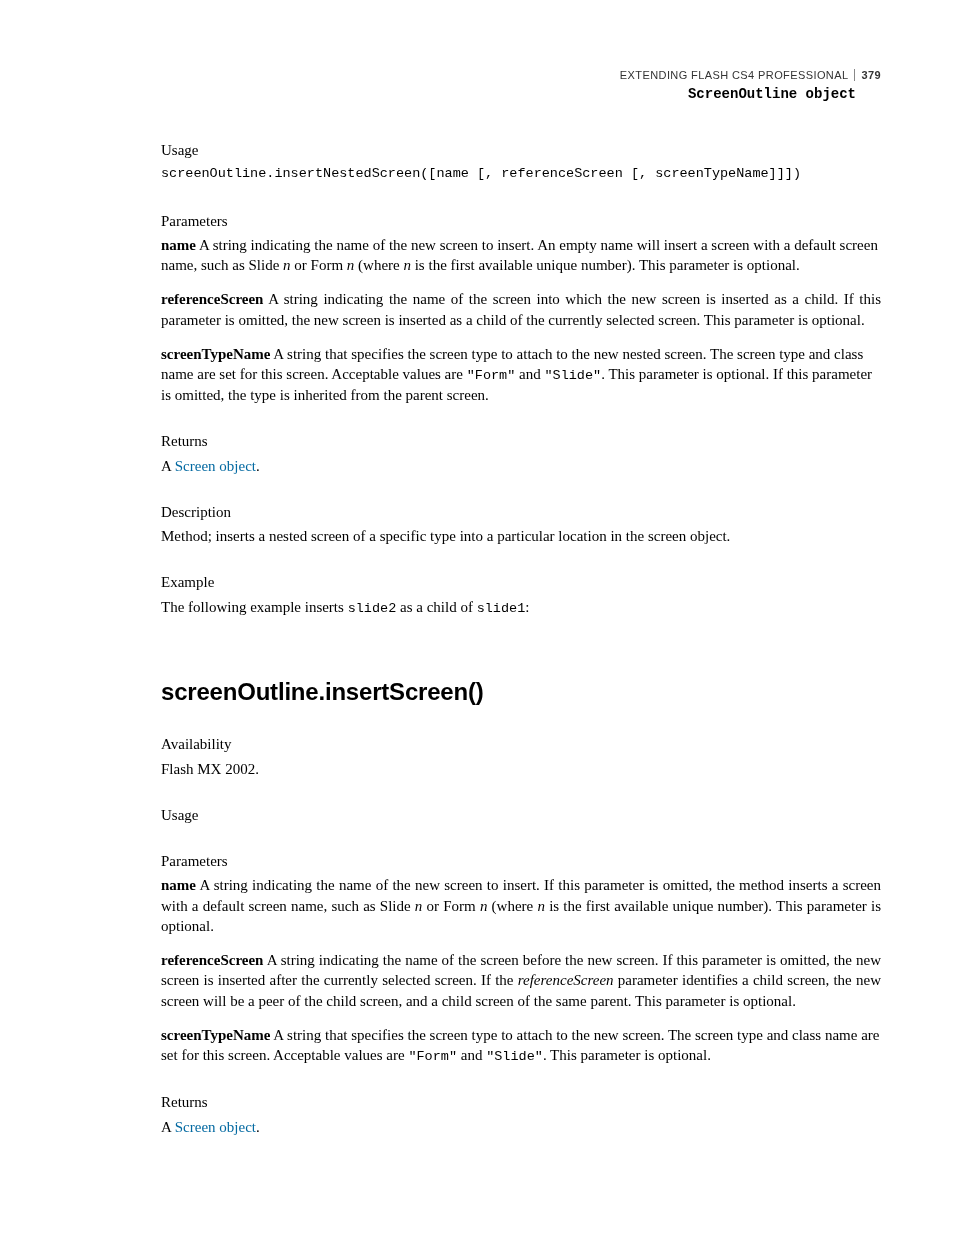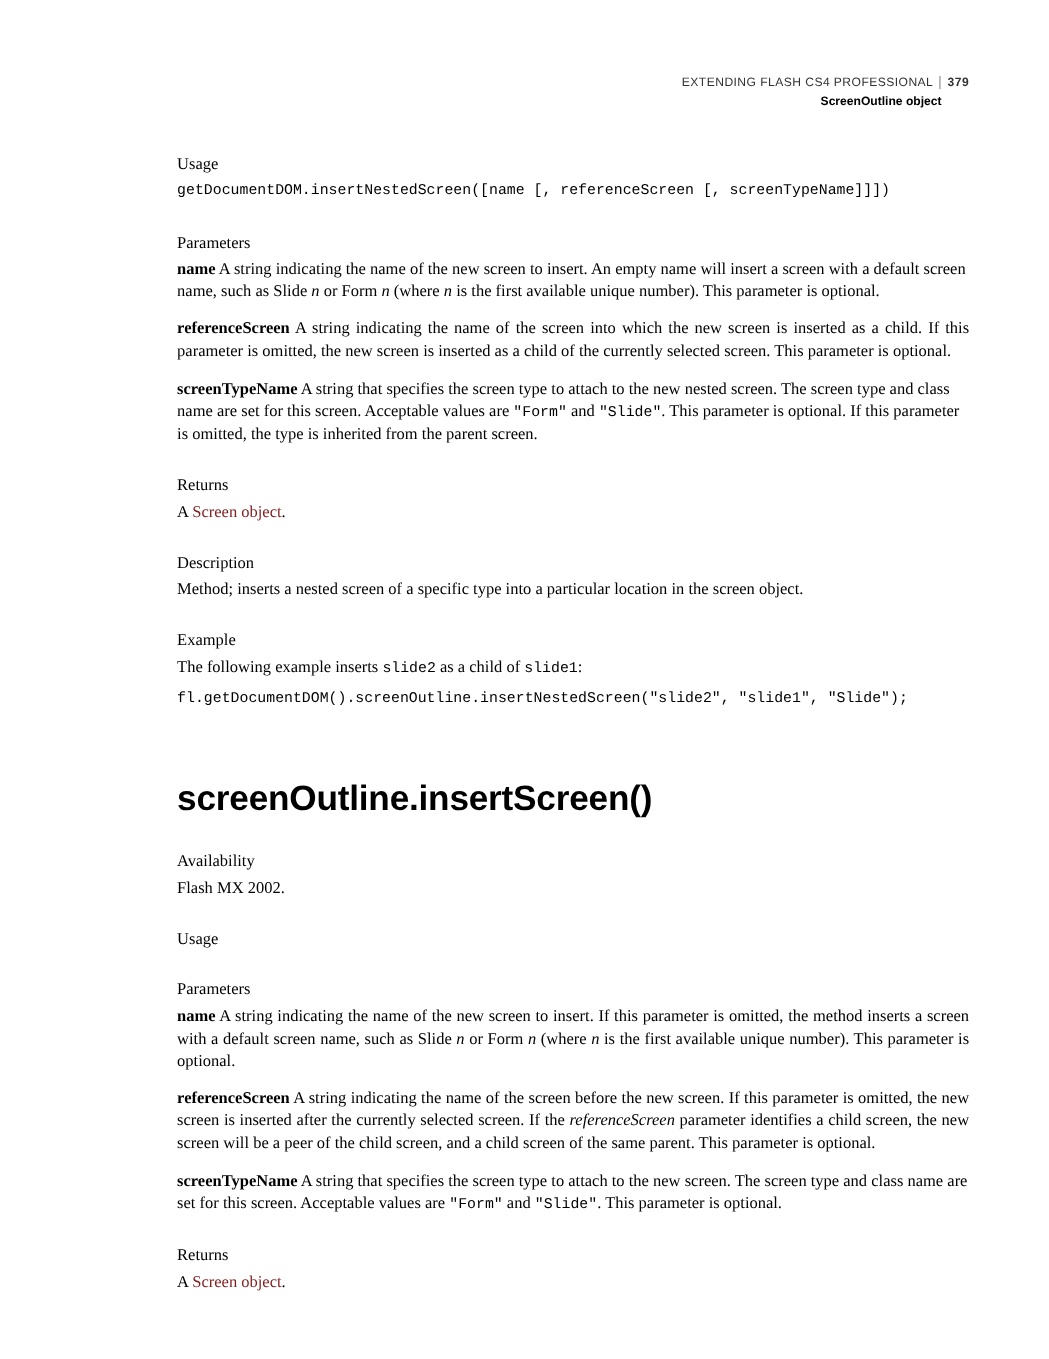"ScreenOutline object" .running-header .line2 { font-family: none -> Liberation Mono, monospace; font-size: 11px -> 14px }
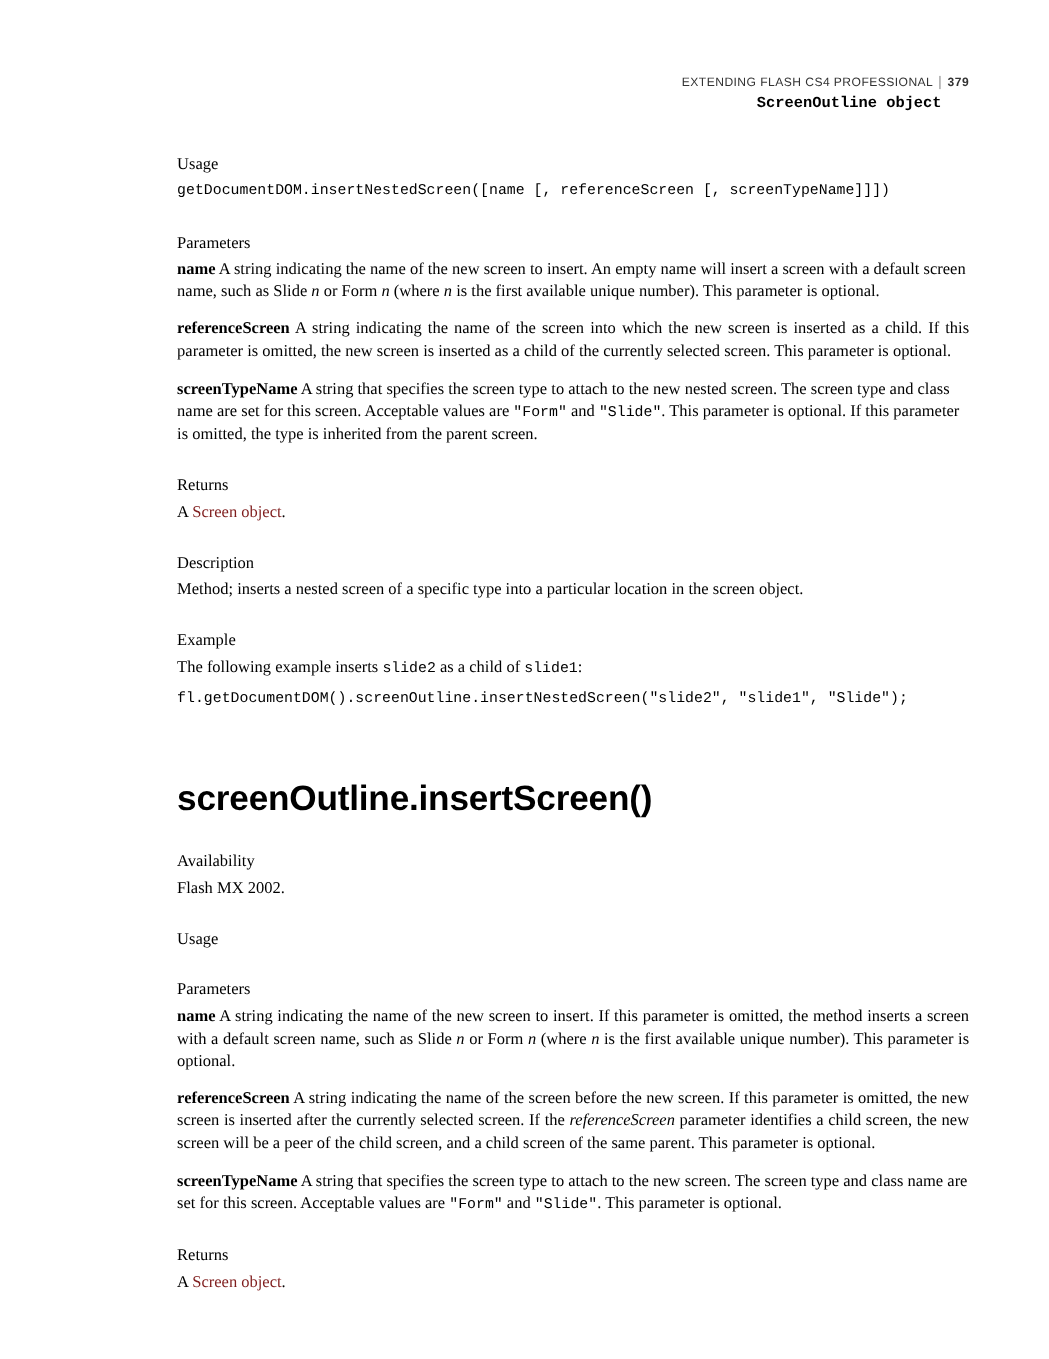"getDocumentDOM.insertNestedScreen([name" div.code { text: getDocumentDOM.insertNestedScreen -> screenOutline.insertNestedScreen }
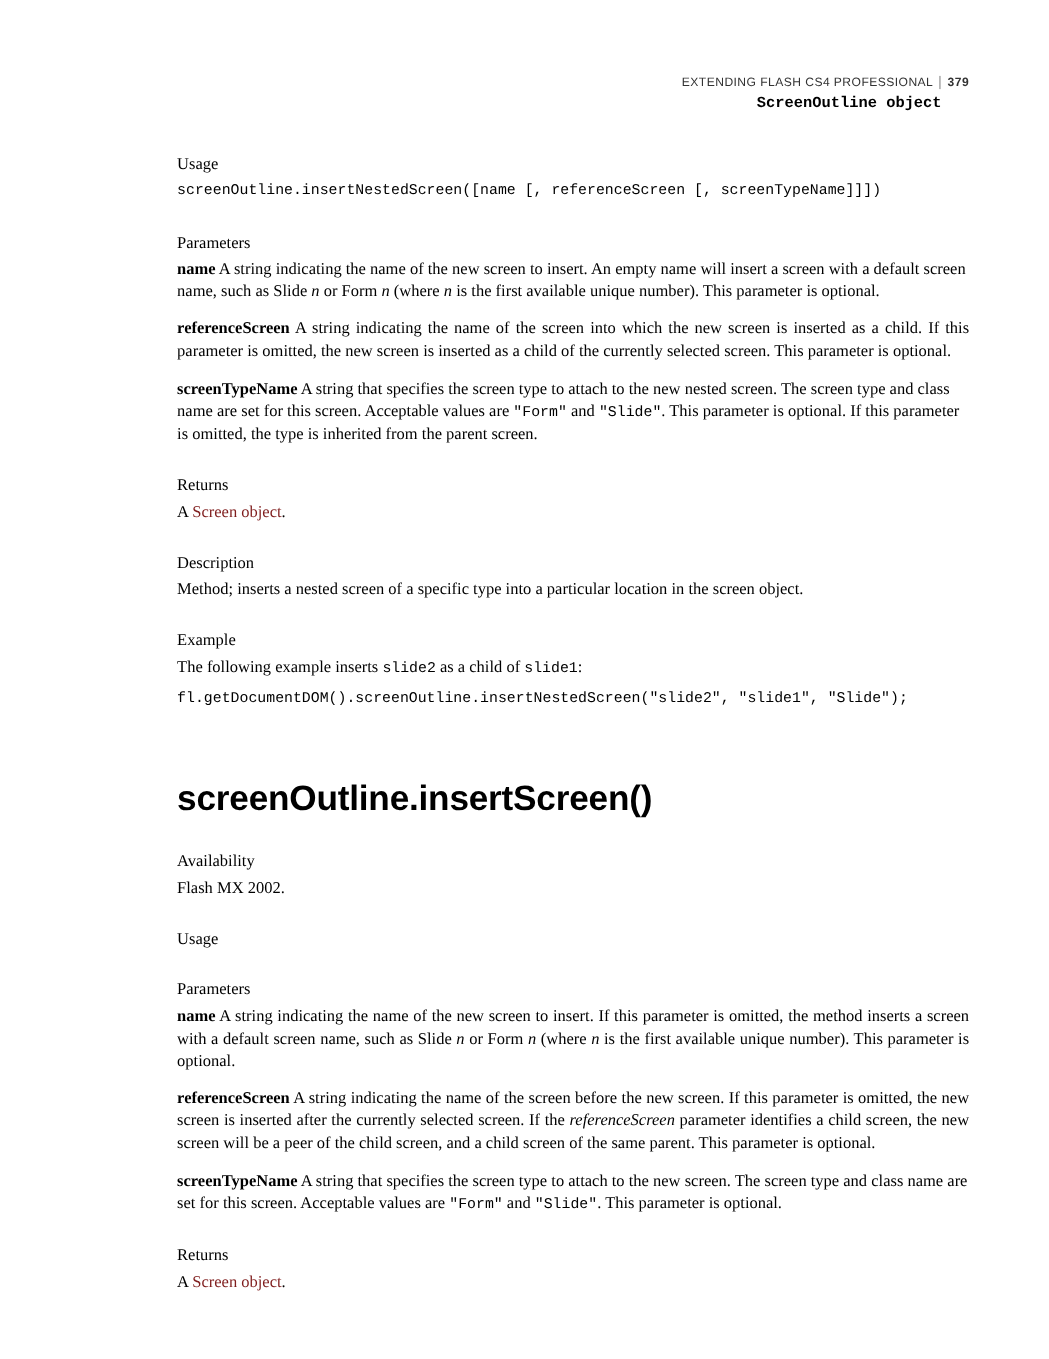"Screen object" a.link { color: #7f1d1d -> #0369a1 }
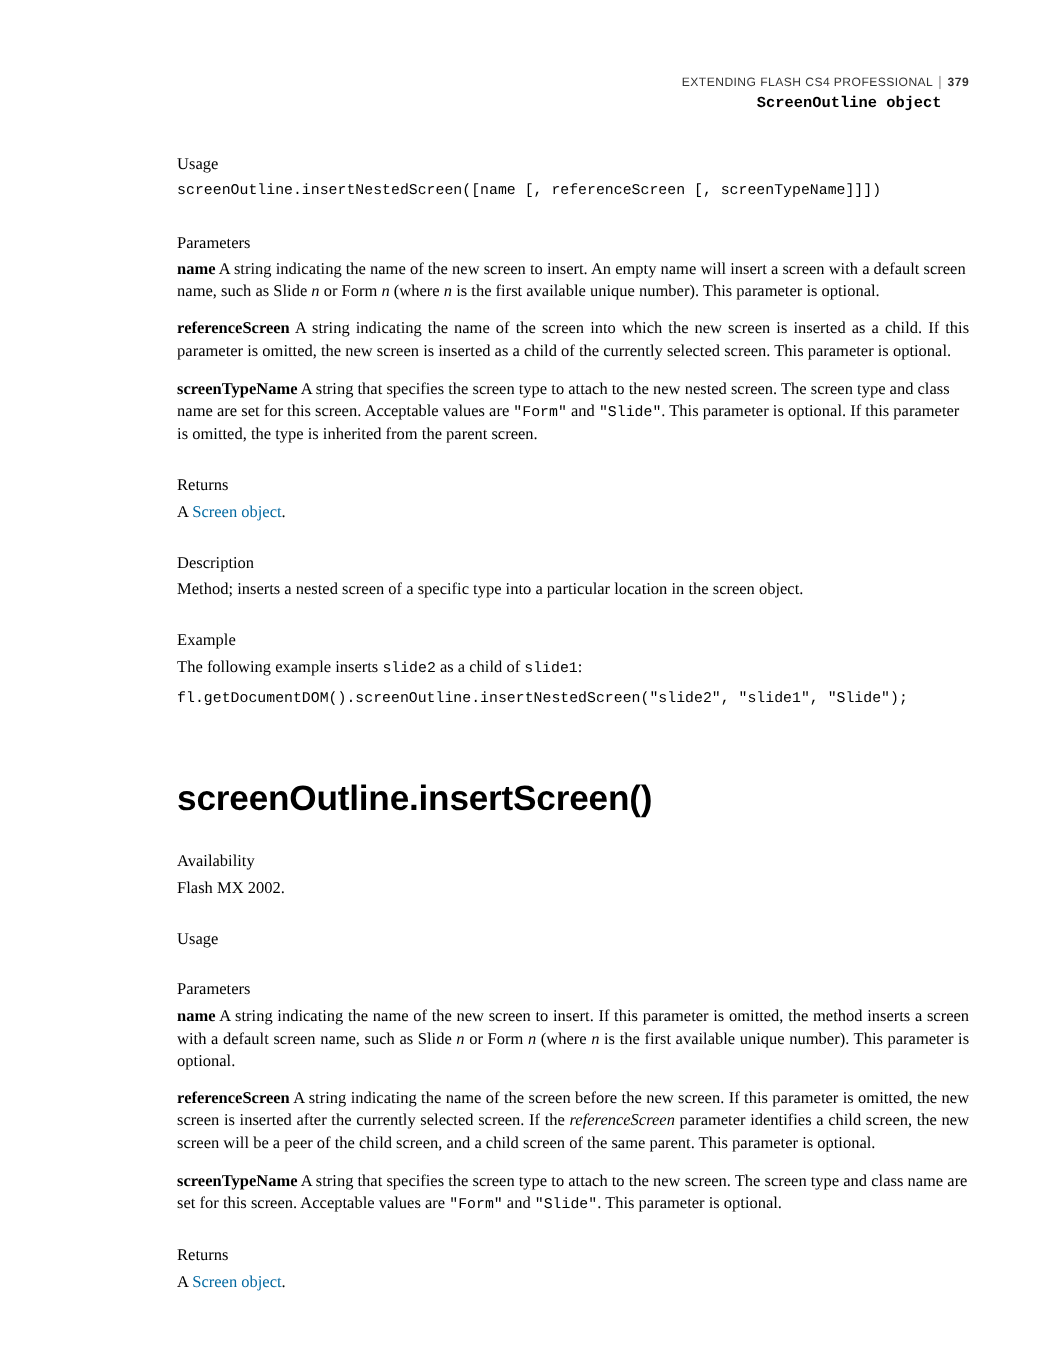"fl.getDocumentDOM().screenOutline.insert" div.code { html: <div>fl.getDocumentDOM().screenOutline.insertNestedScreen("slide2", "slide1", "Slide");</div> -> none }
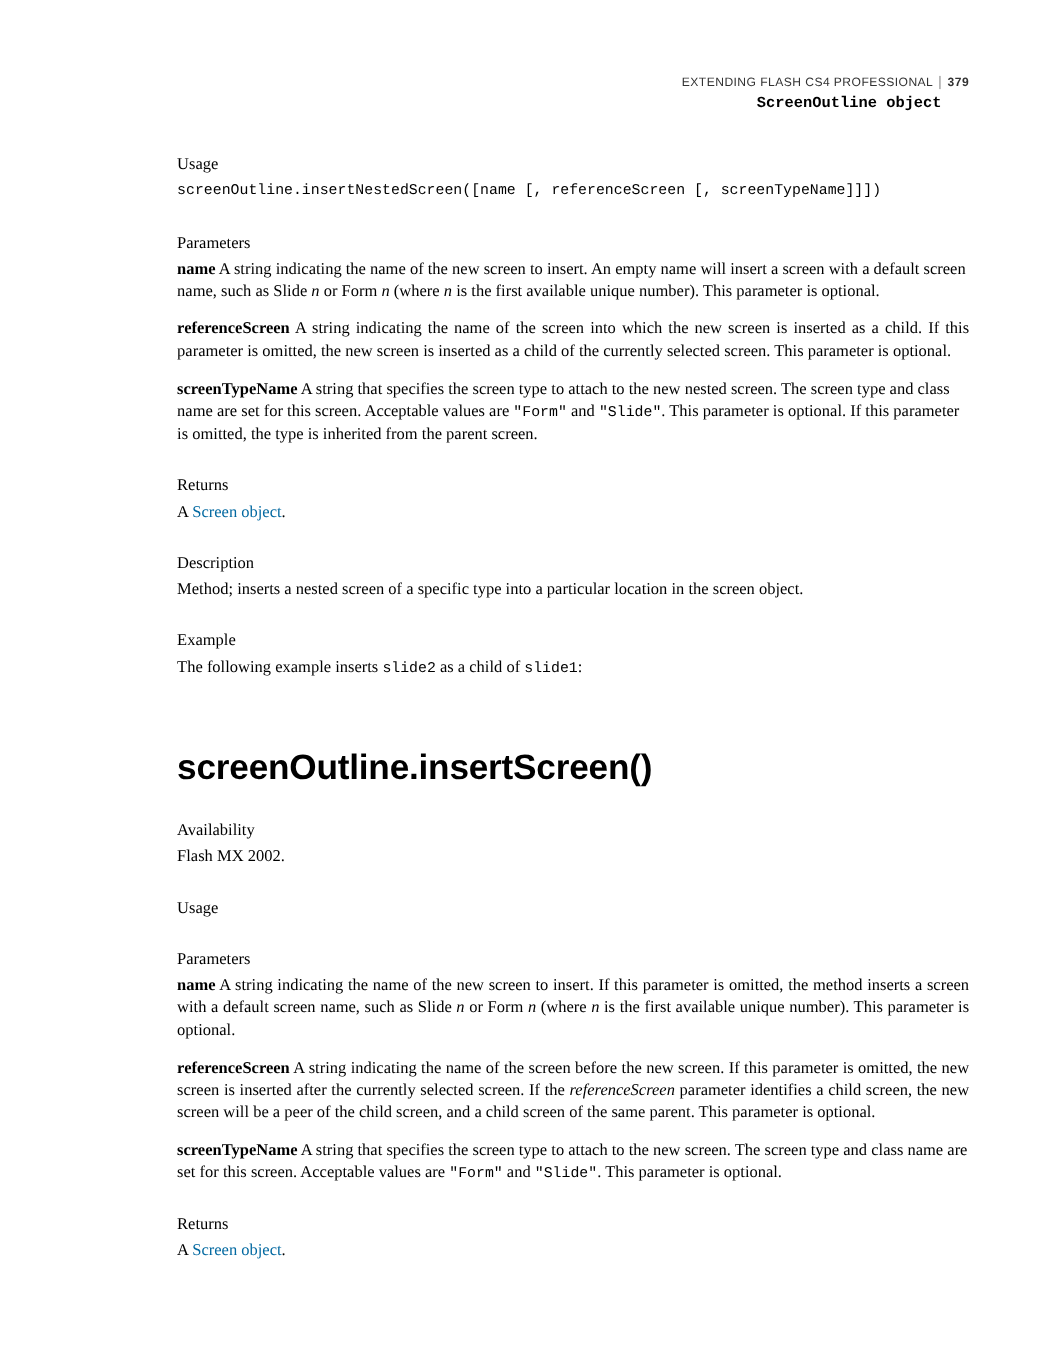"screenOutline.insertScreen()" h1.method-title { font-size: 32px -> 24px }
